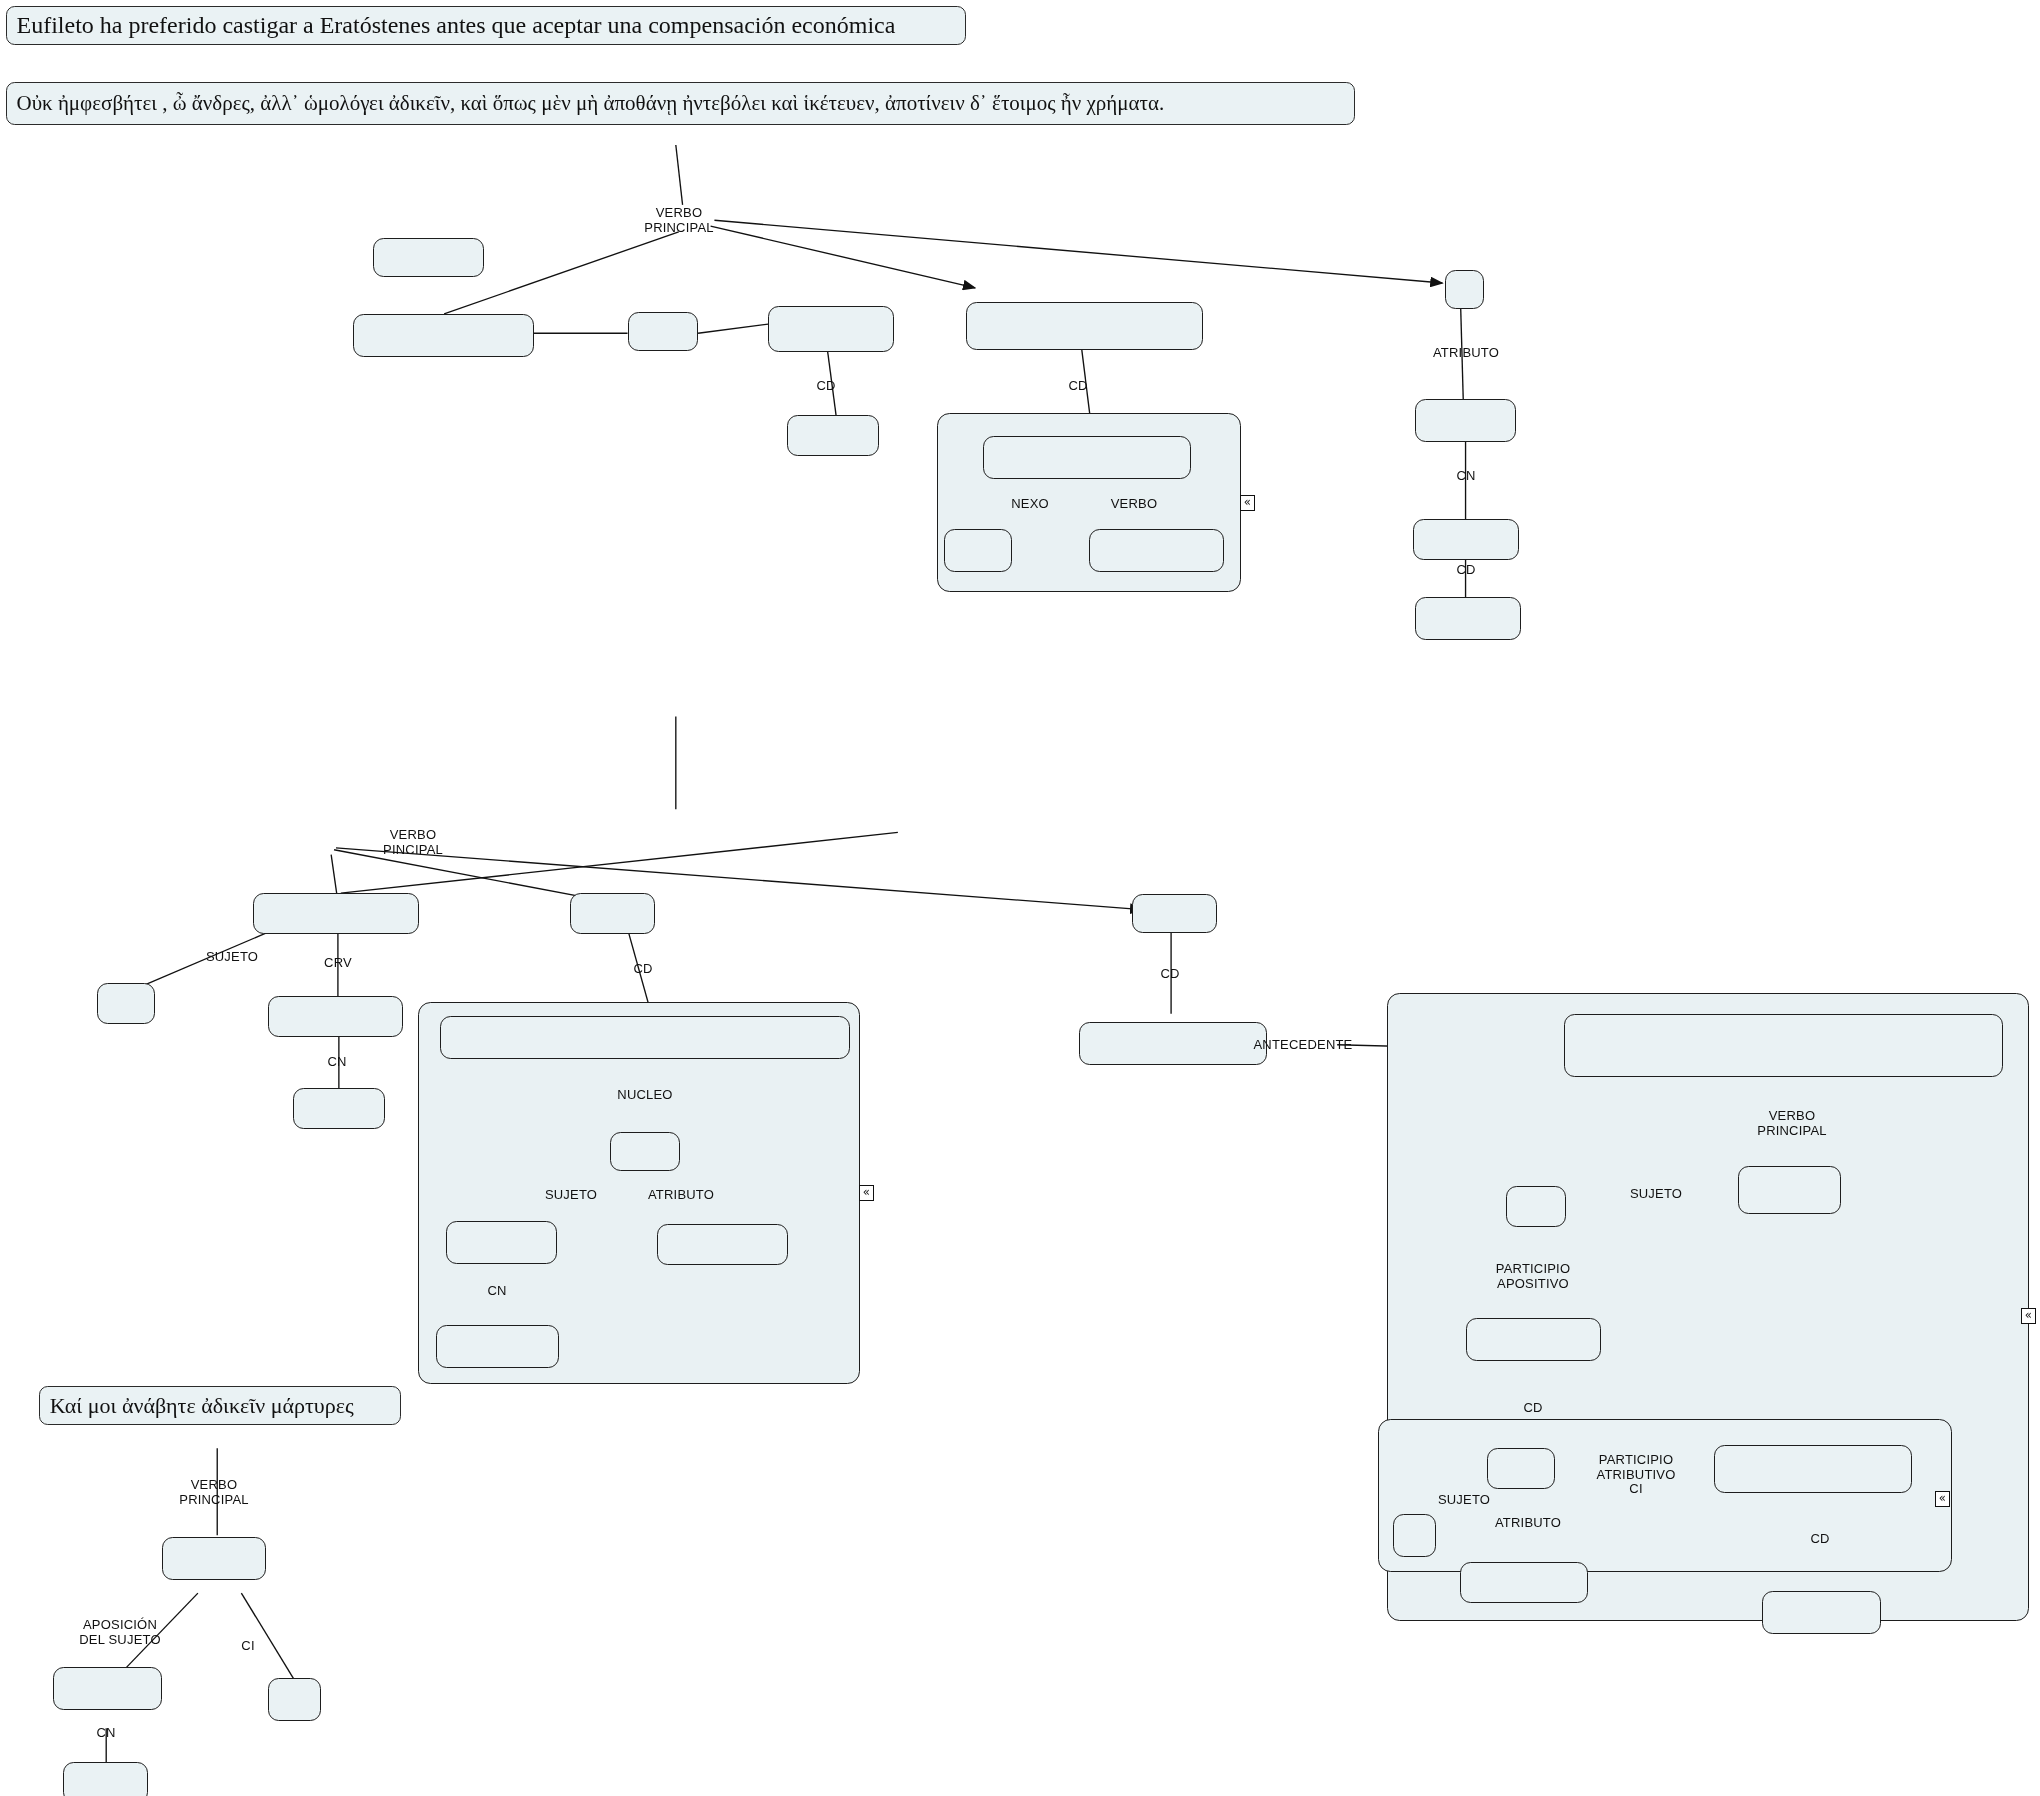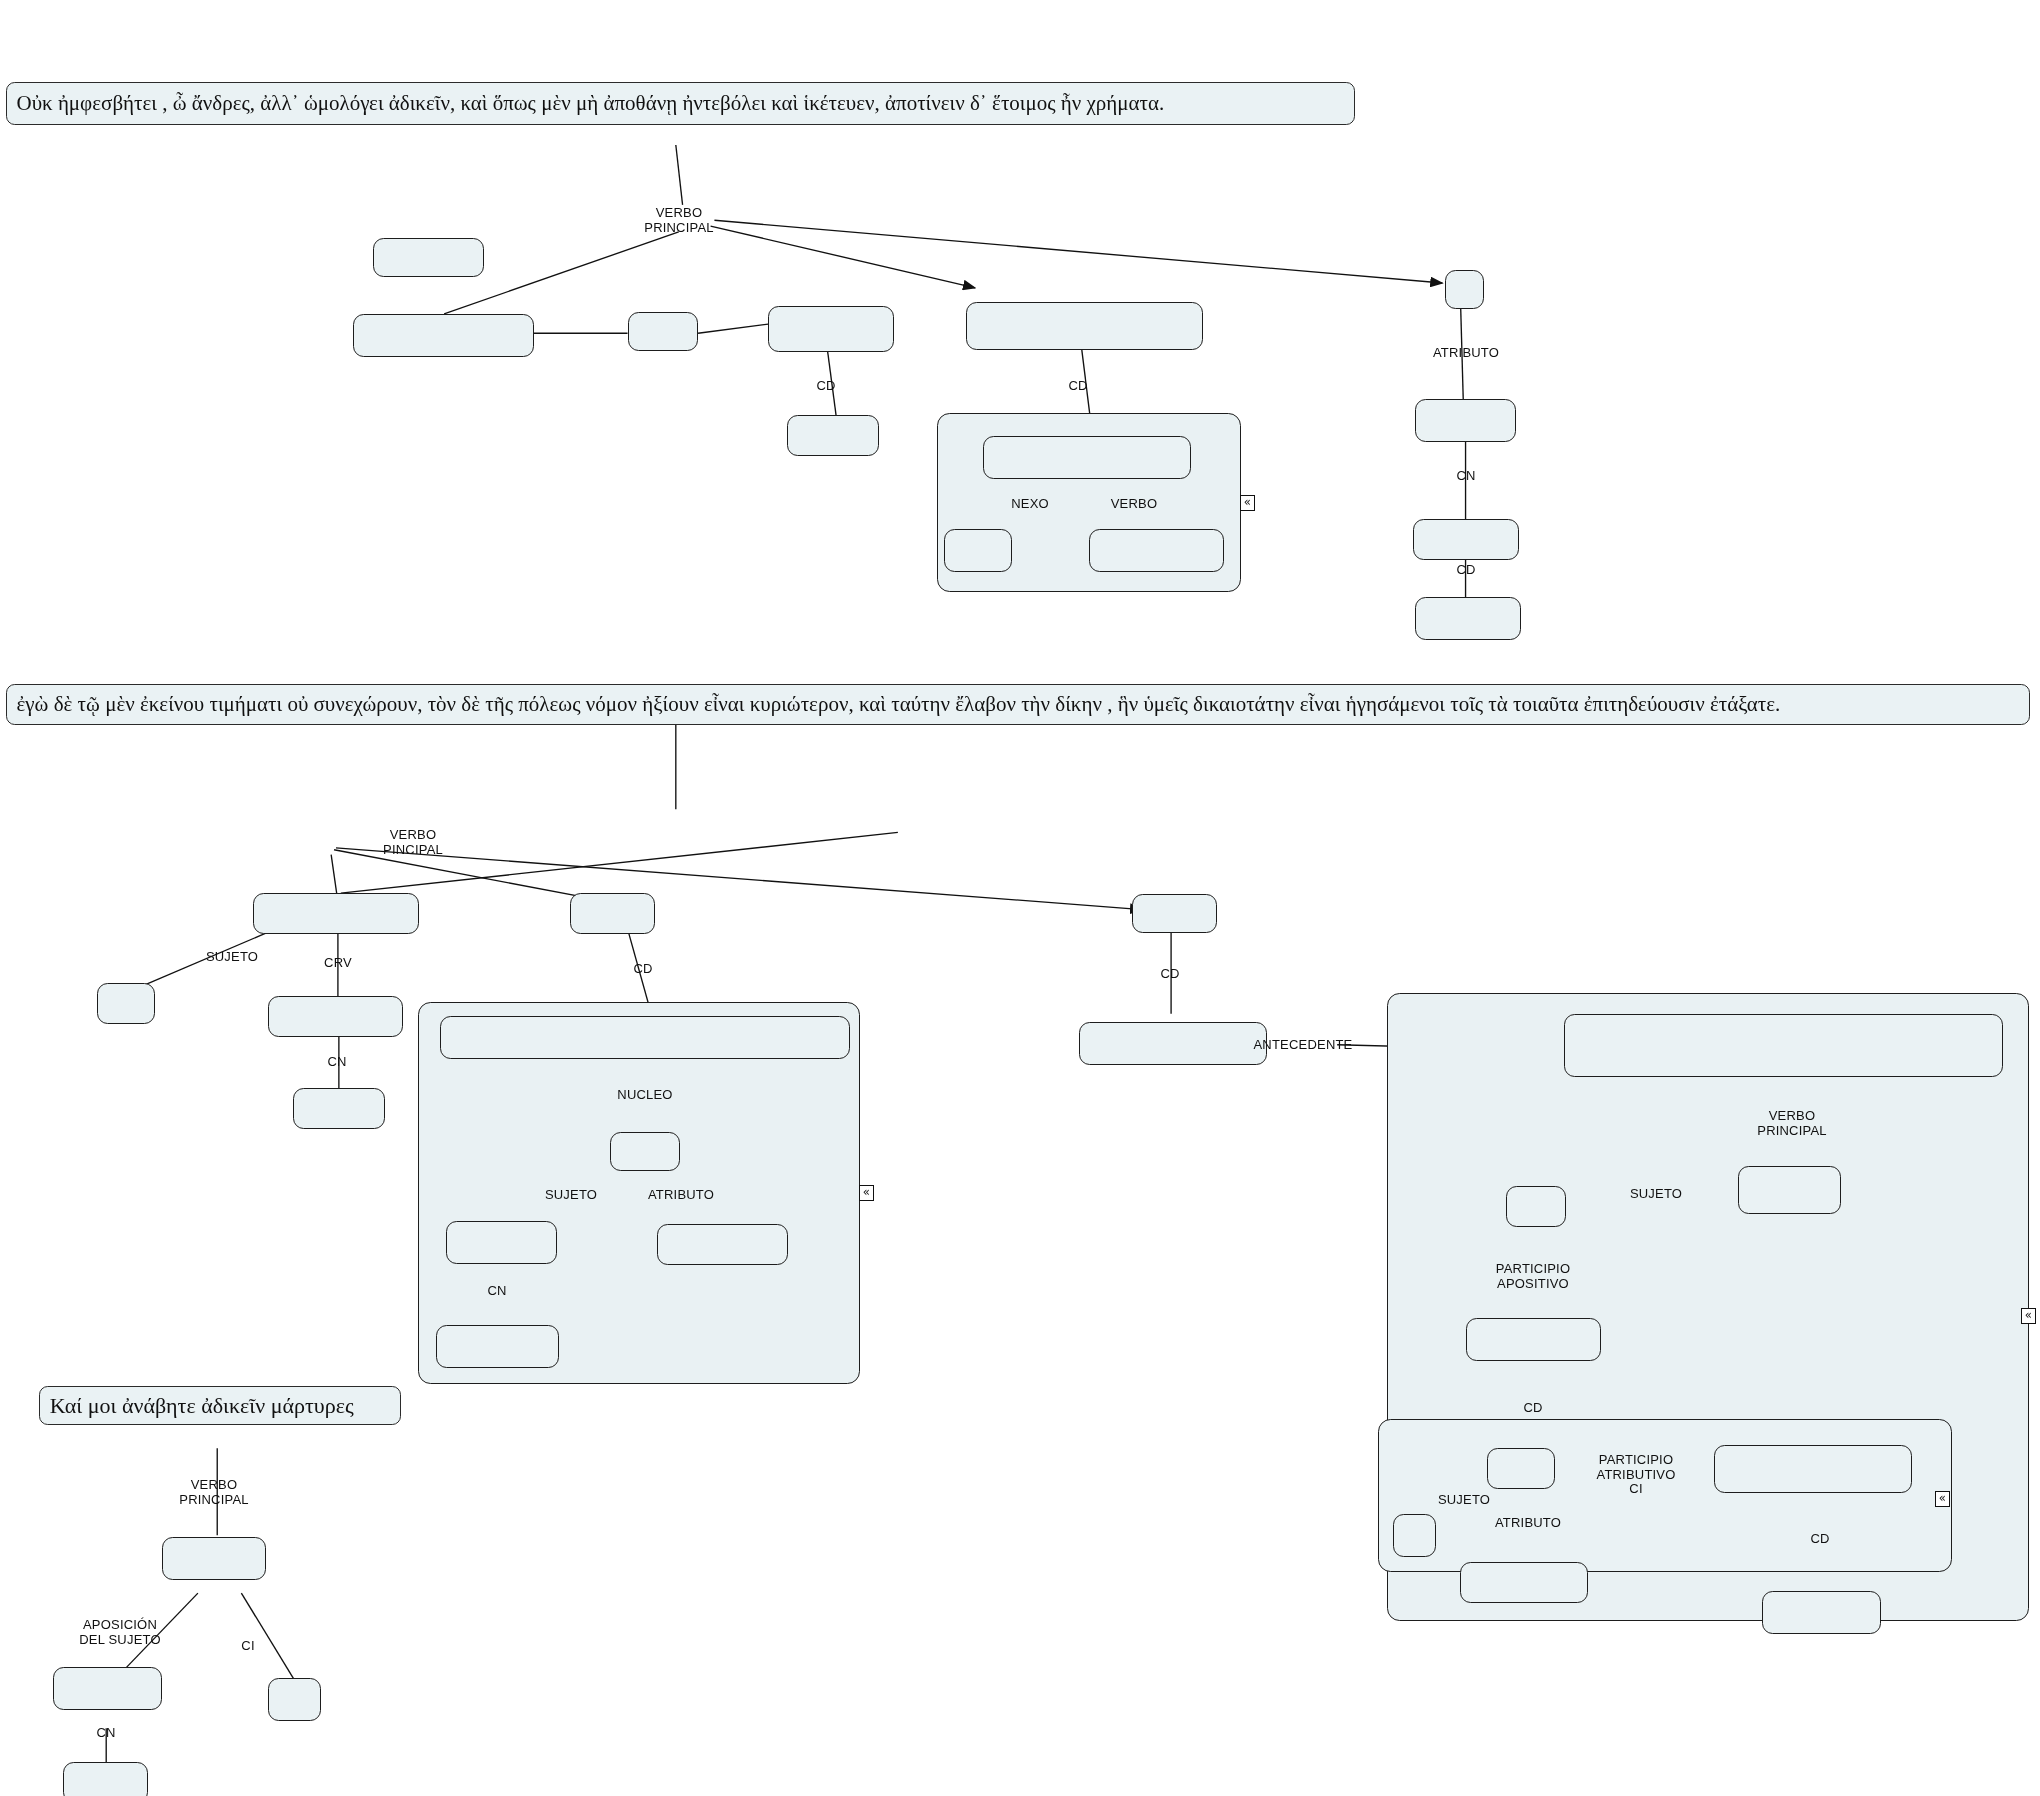"Eufileto ha preferido castigar a" div.banner { html: none -> <div>Eufileto ha preferido castigar a Eratóstenes antes que aceptar una compensación económica</div> }
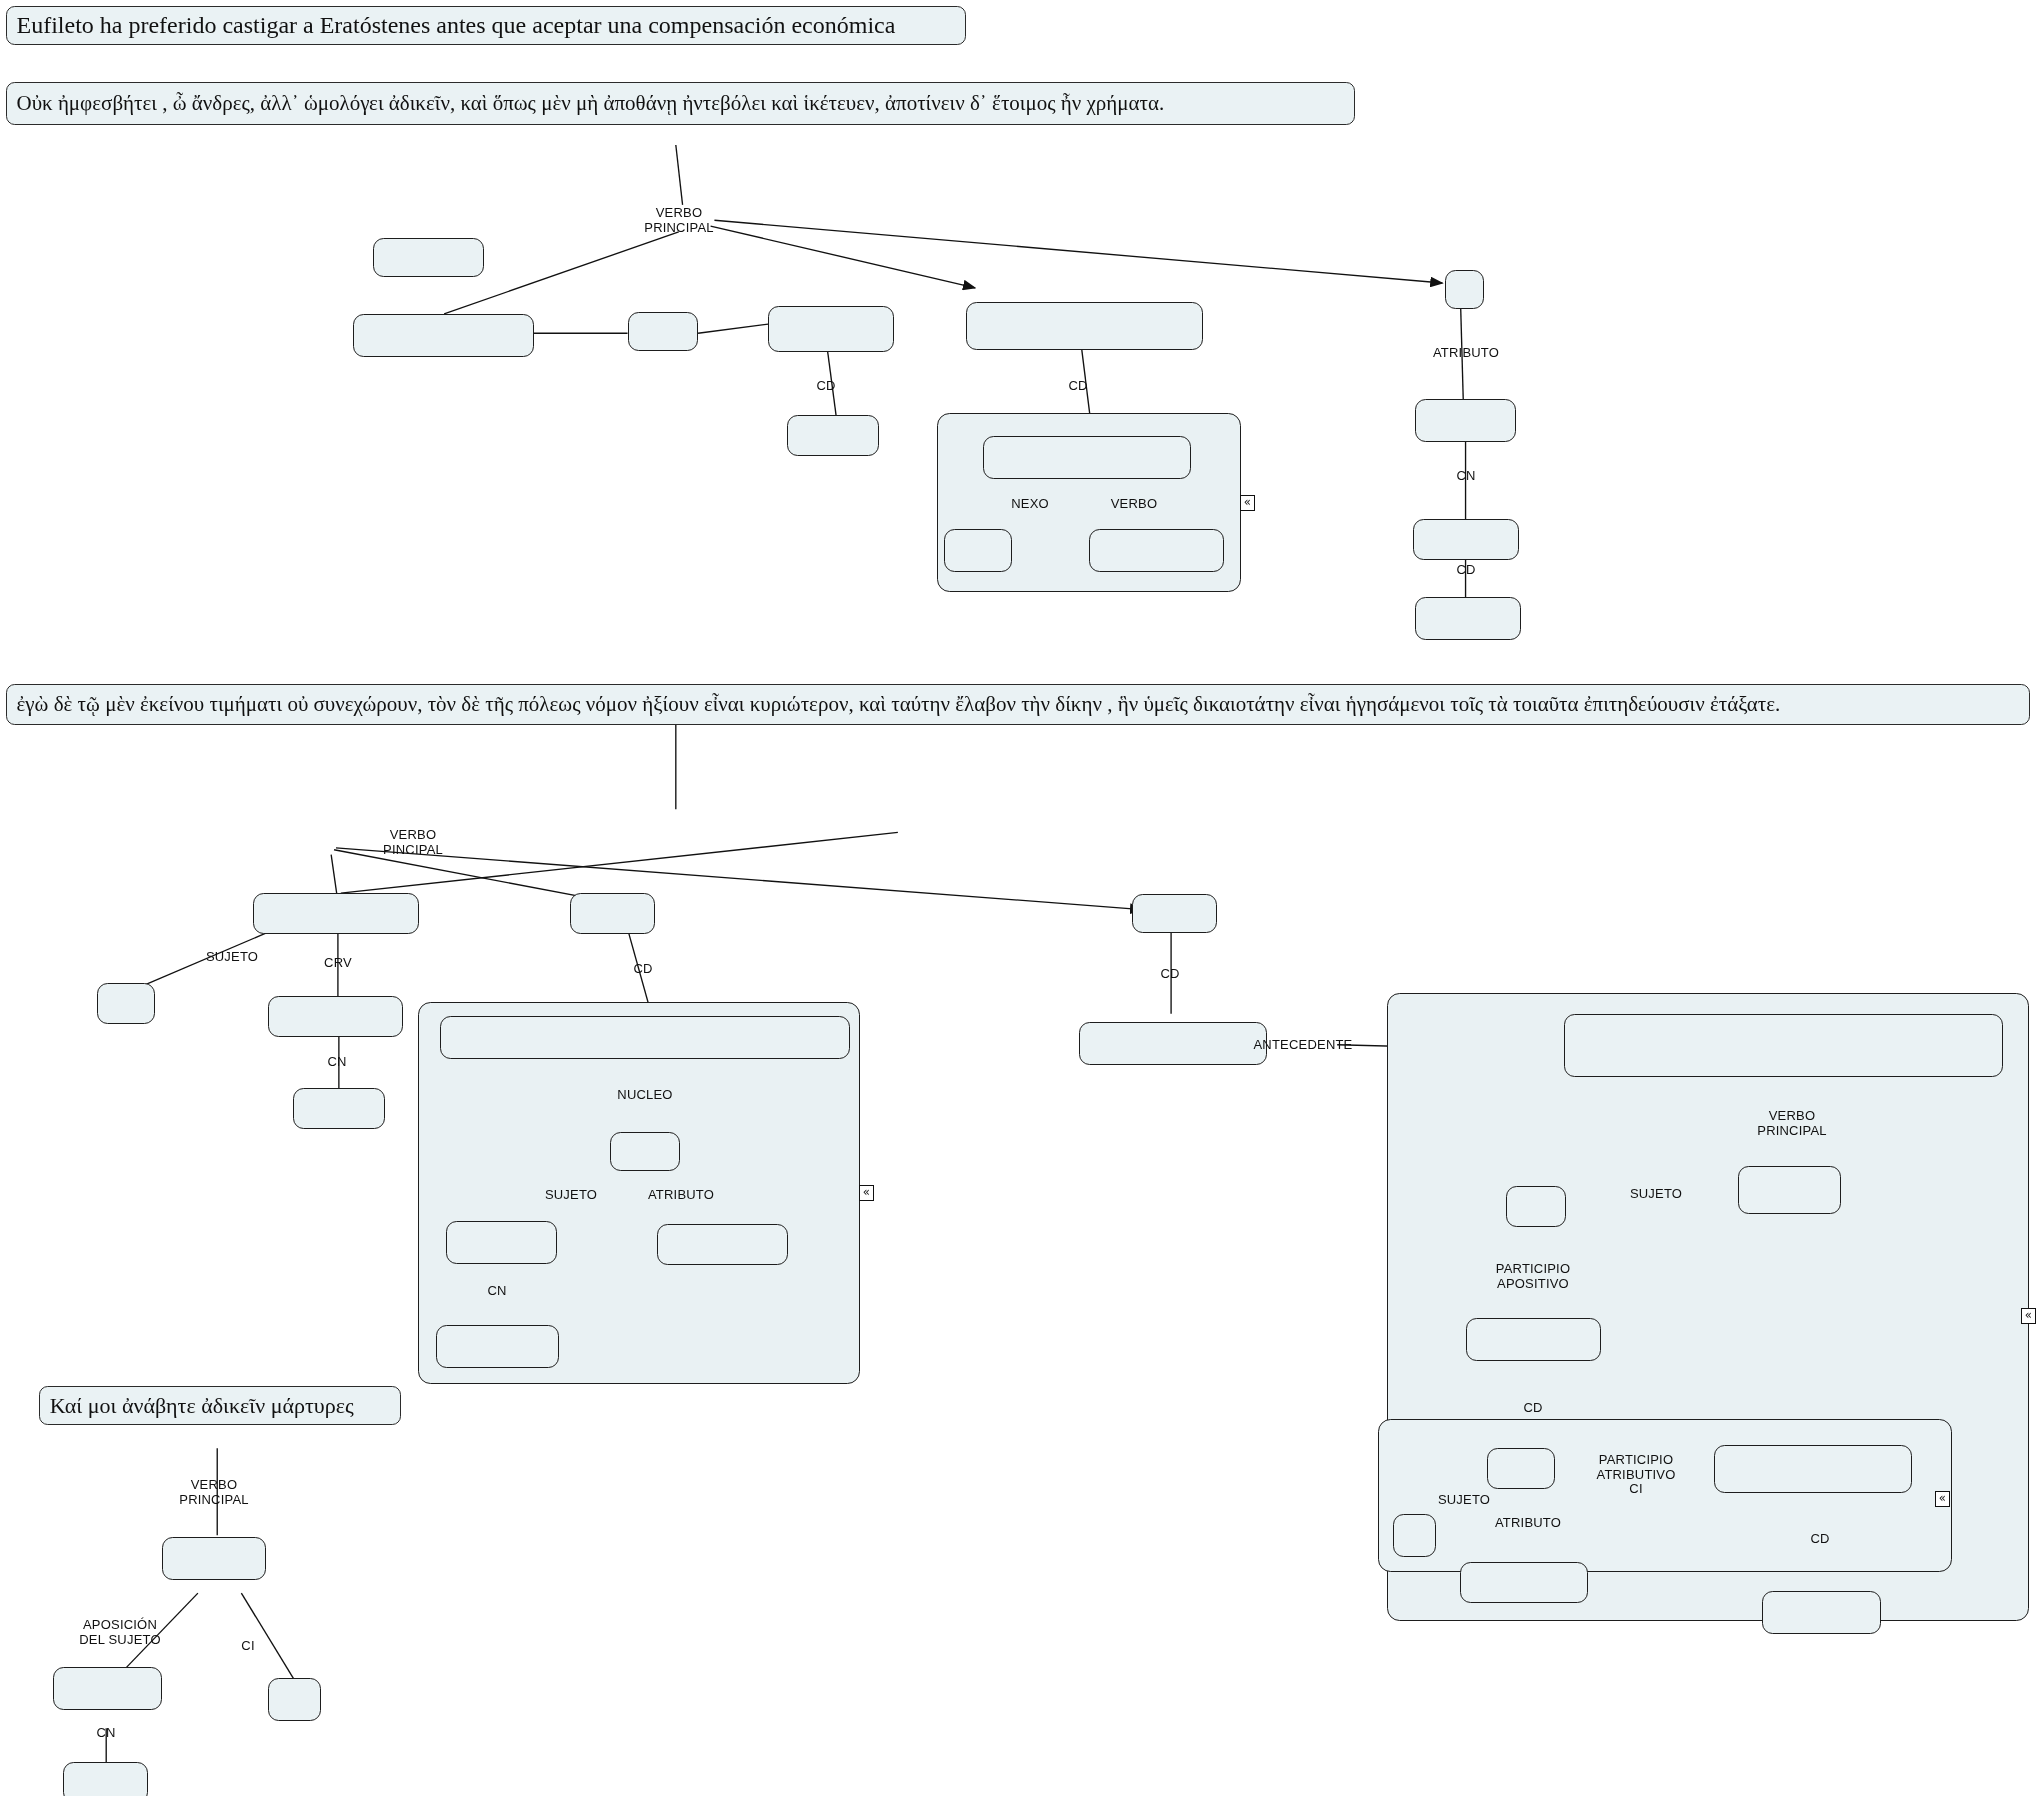"ἐγὼ δὲ τῷ μὲν ἐκείνου" div.banner { html: <div>ἐγὼ δὲ τῷ μὲν ἐκείνου τιμήματι οὐ συνεχώρουν, τὸν δὲ τῆς πόλεως νόμον ἠξίουν εἶναι κυριώτερον, καὶ ταύτην ἔλαβον τὴν δίκην , ἣν ὑμεῖς δικαιοτάτην εἶναι ἡγησάμενοι τοῖς τὰ τοιαῦτα ἐπιτηδεύουσιν ἐτάξατε.</div> -> none }
